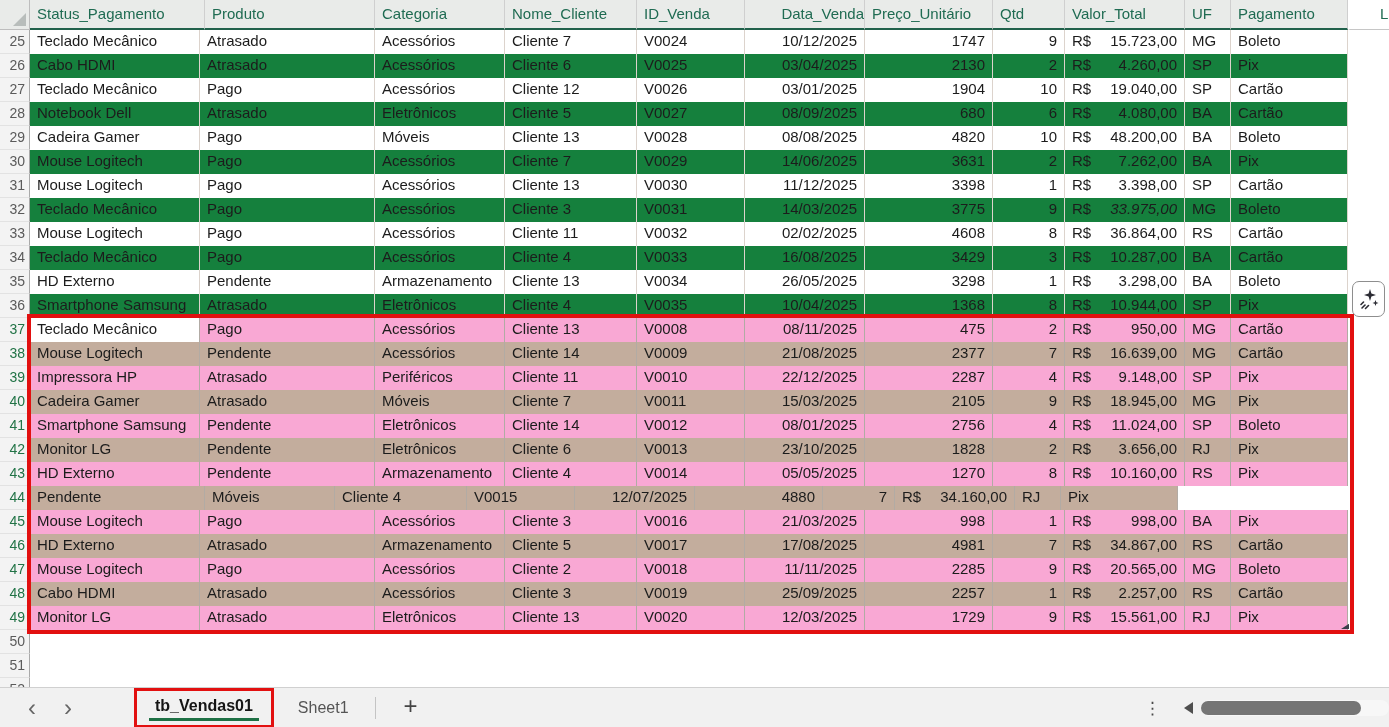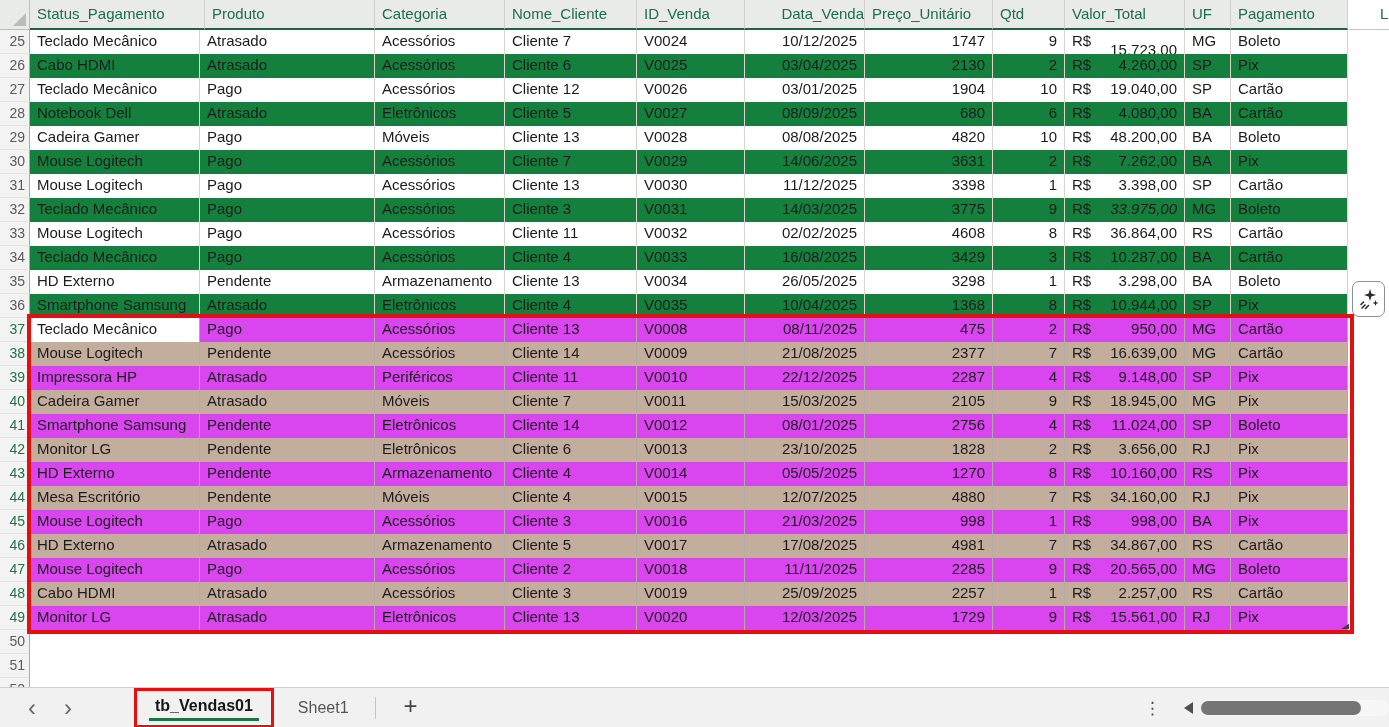"15.723,00" div { margin-top: 9px -> none }
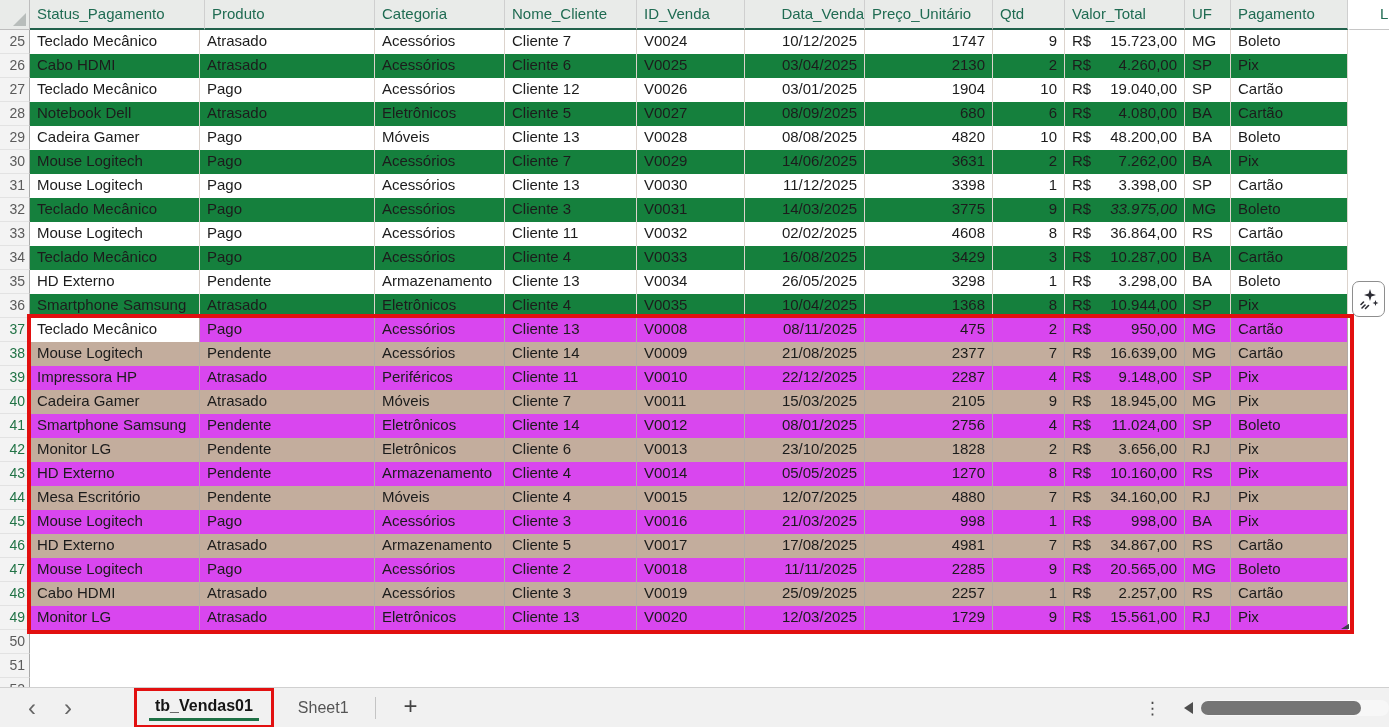"37" .row.sel.odd { background: #d946ef -> #f9a8d4 }
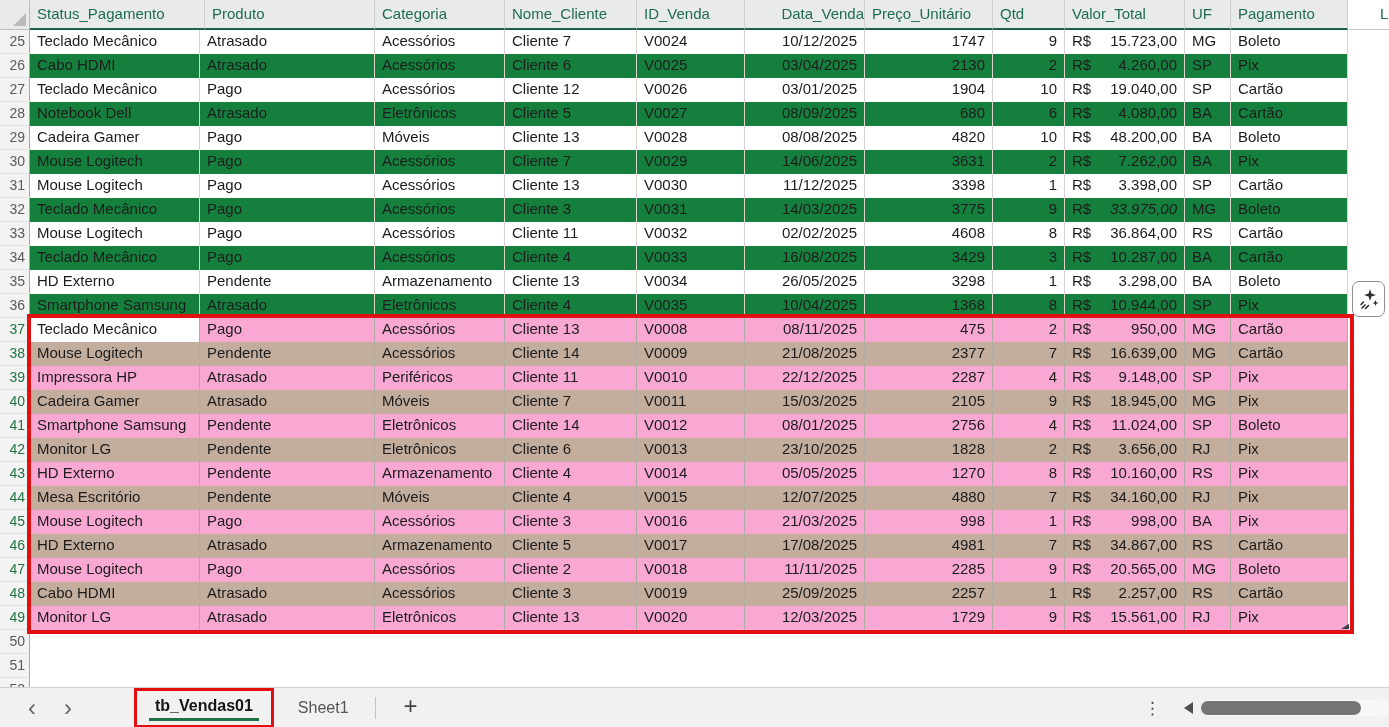"Mesa Escritório" div.cell { html: <div>Mesa Escritório</div> -> none }
